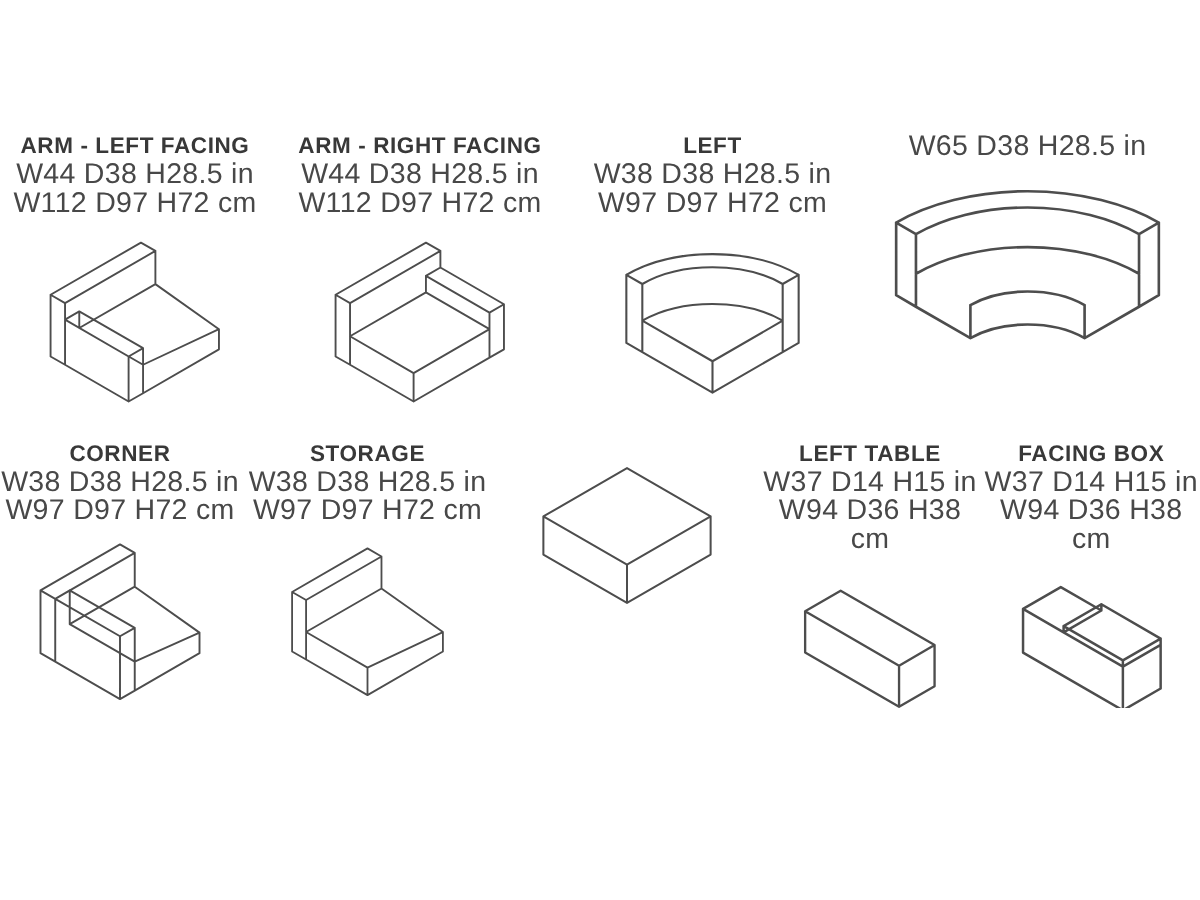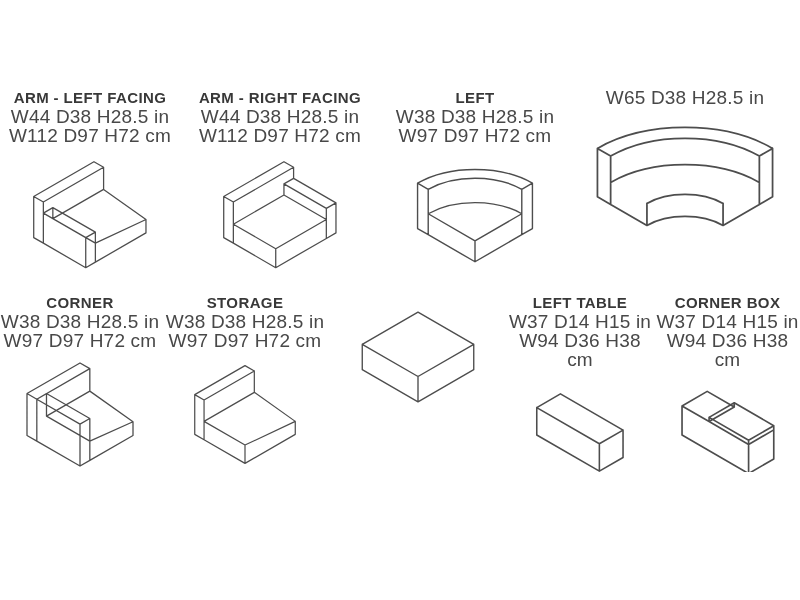"CORNER BOX" div.mname { text: CORNER -> FACING }
